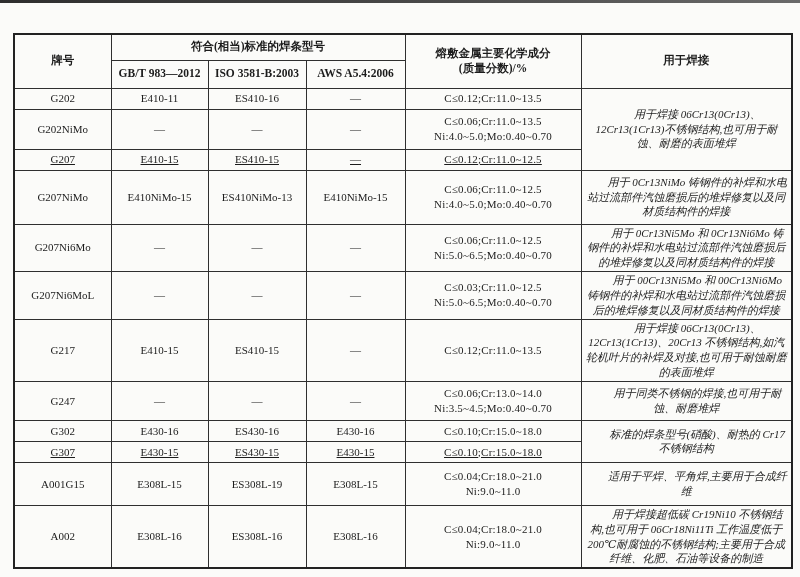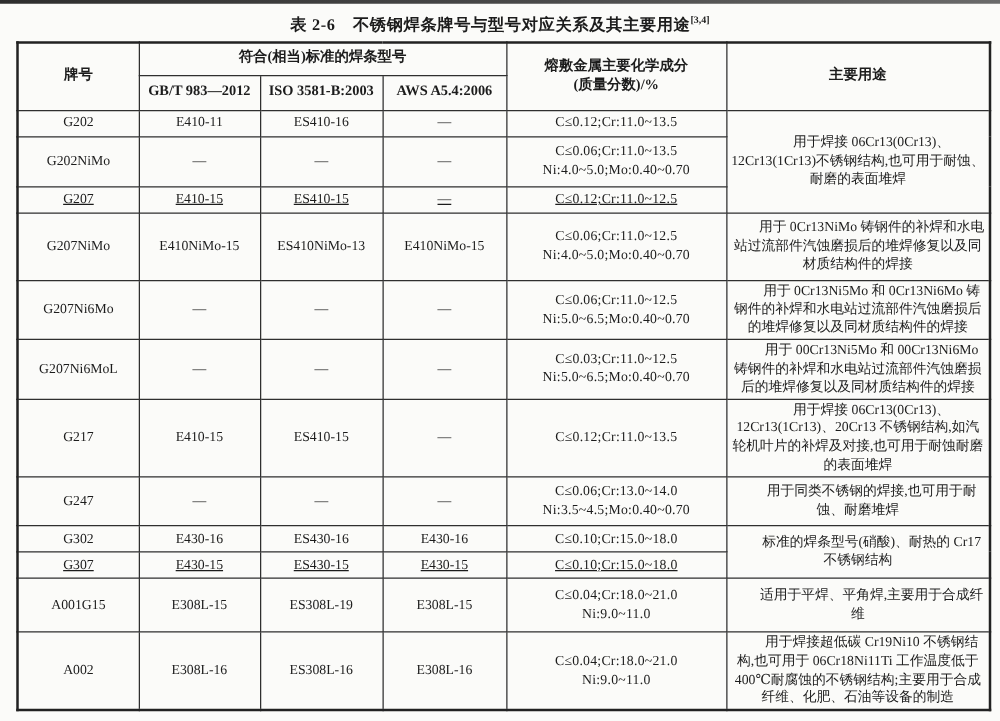"表 2-6 不锈钢焊条牌号与型号对应关系及其主要用途[3,4]" div.title-row { html: <div> <span>表 2-6</span><span>不锈钢焊条牌号与型号对应关系及其主要用途</span><sup>[3,4]</sup> </div> -> none }
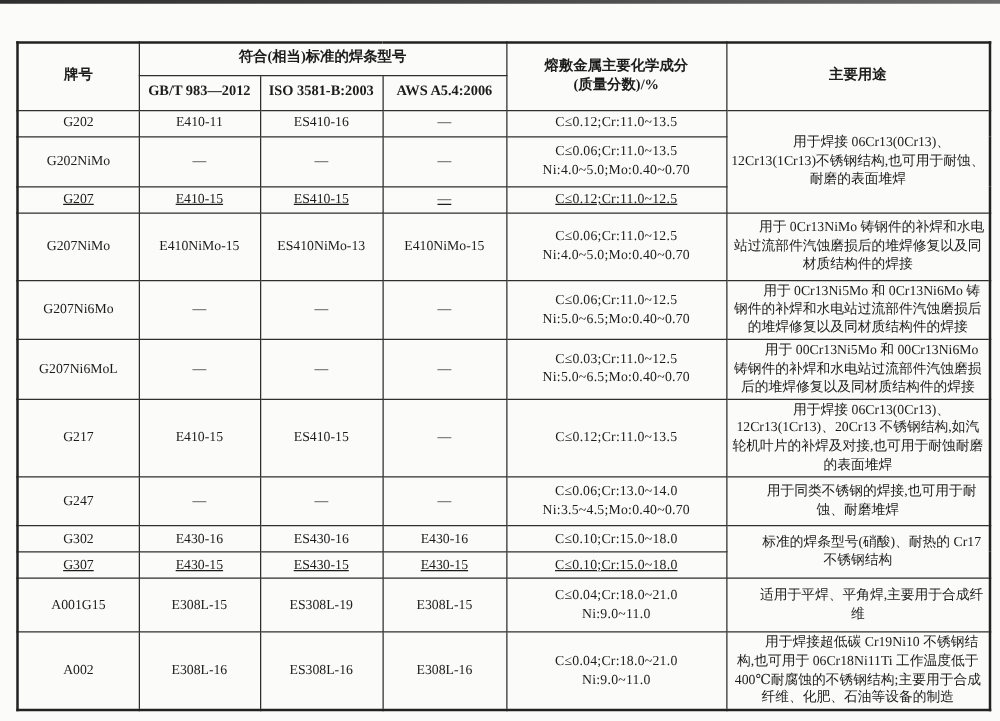"主要用途" th { text: 主要用途 -> 用于焊接 }
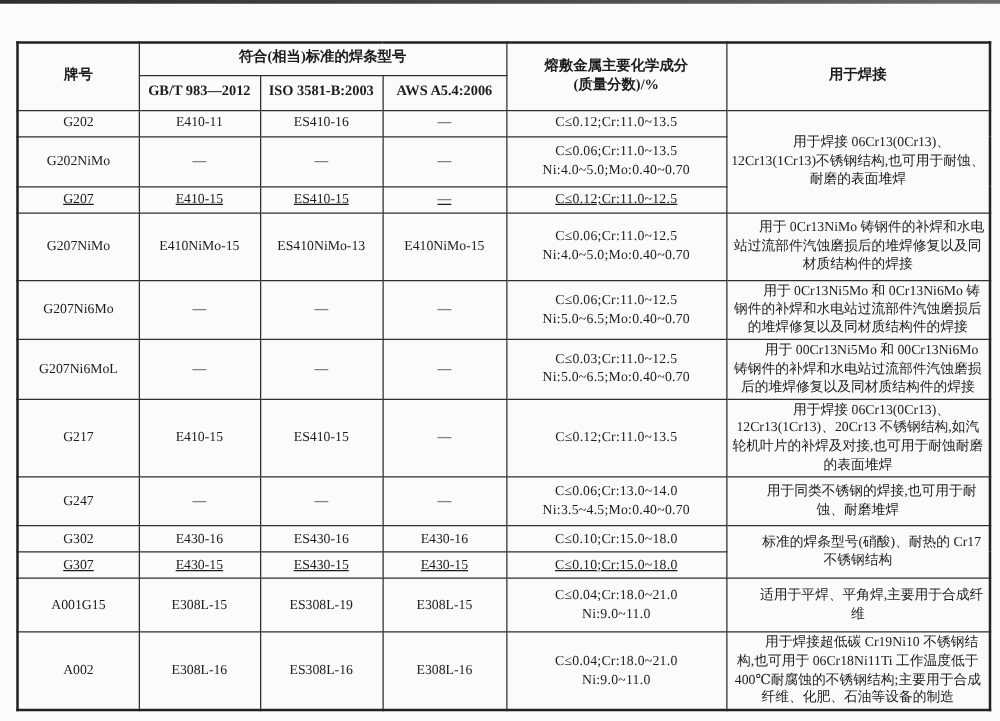"用于焊接 06Cr13(0Cr13)、12Cr13(1Cr13)不锈钢结构,也可用于耐蚀、耐磨的表面堆焊" td.use { font-style: none -> italic }
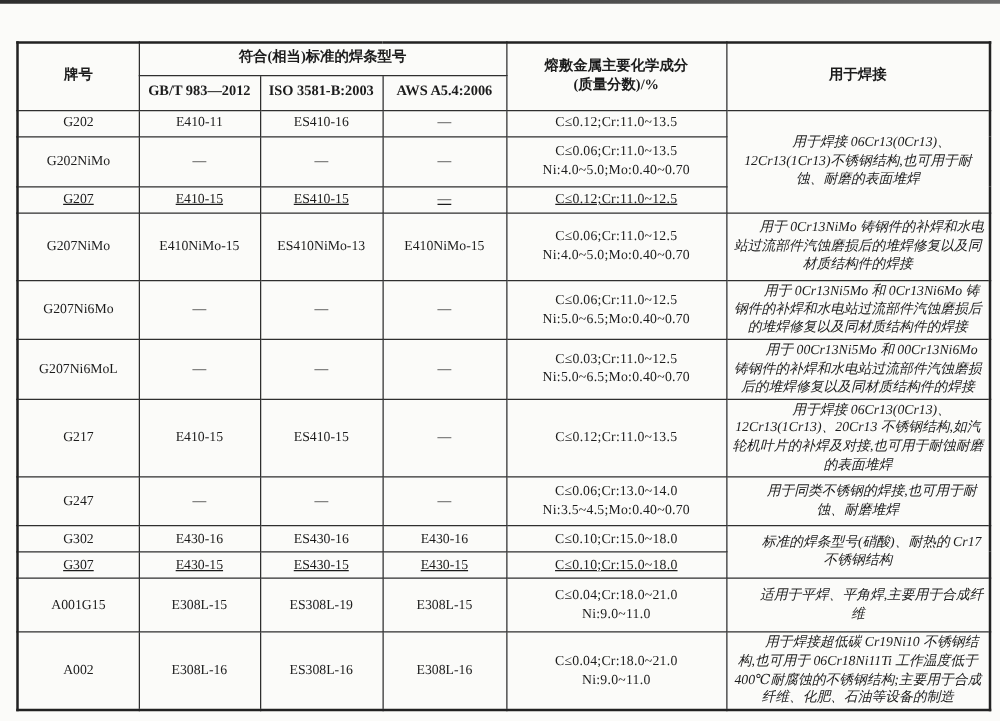"用于焊接超低碳 Cr19Ni10 不锈钢结构,也可用于 06Cr18Ni11Ti" td.use { text: 400 -> 200 }
